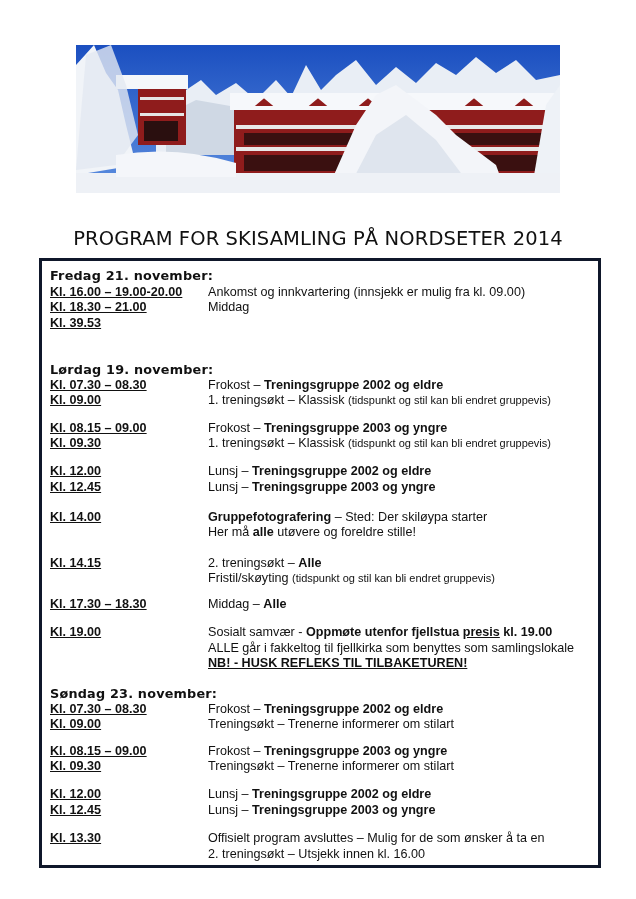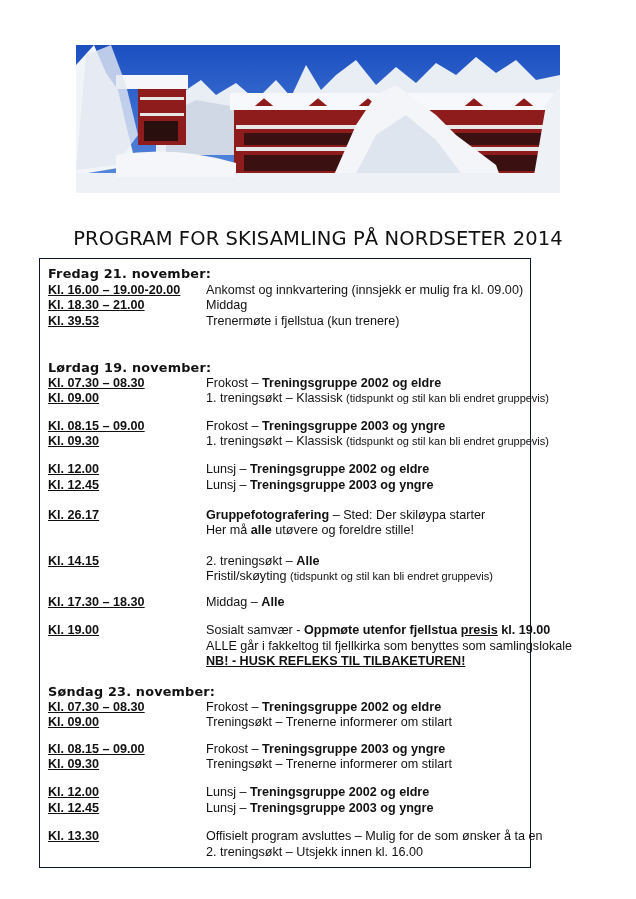"Fredag 21. november:" .box { border: 1px solid #0f172a -> 3px solid #0f172a; width: 492px -> 562px }
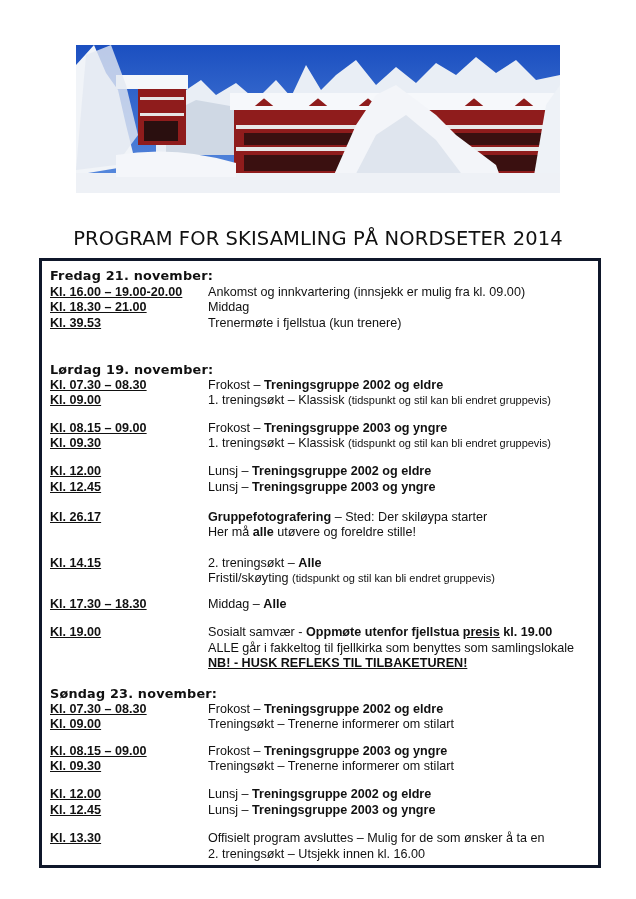"Trenermøte i fjellstua (kun trenere)" div.d { html: <div>Trenermøte i fjellstua (kun trenere)</div> -> none }
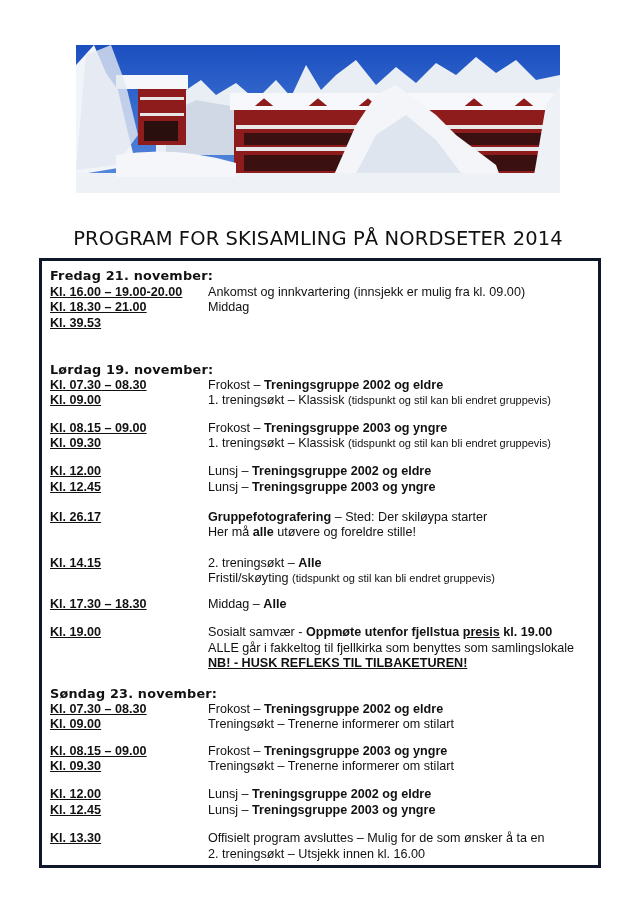"Kl. 26.17" div.line { text: 26.17 -> 14.00 }
